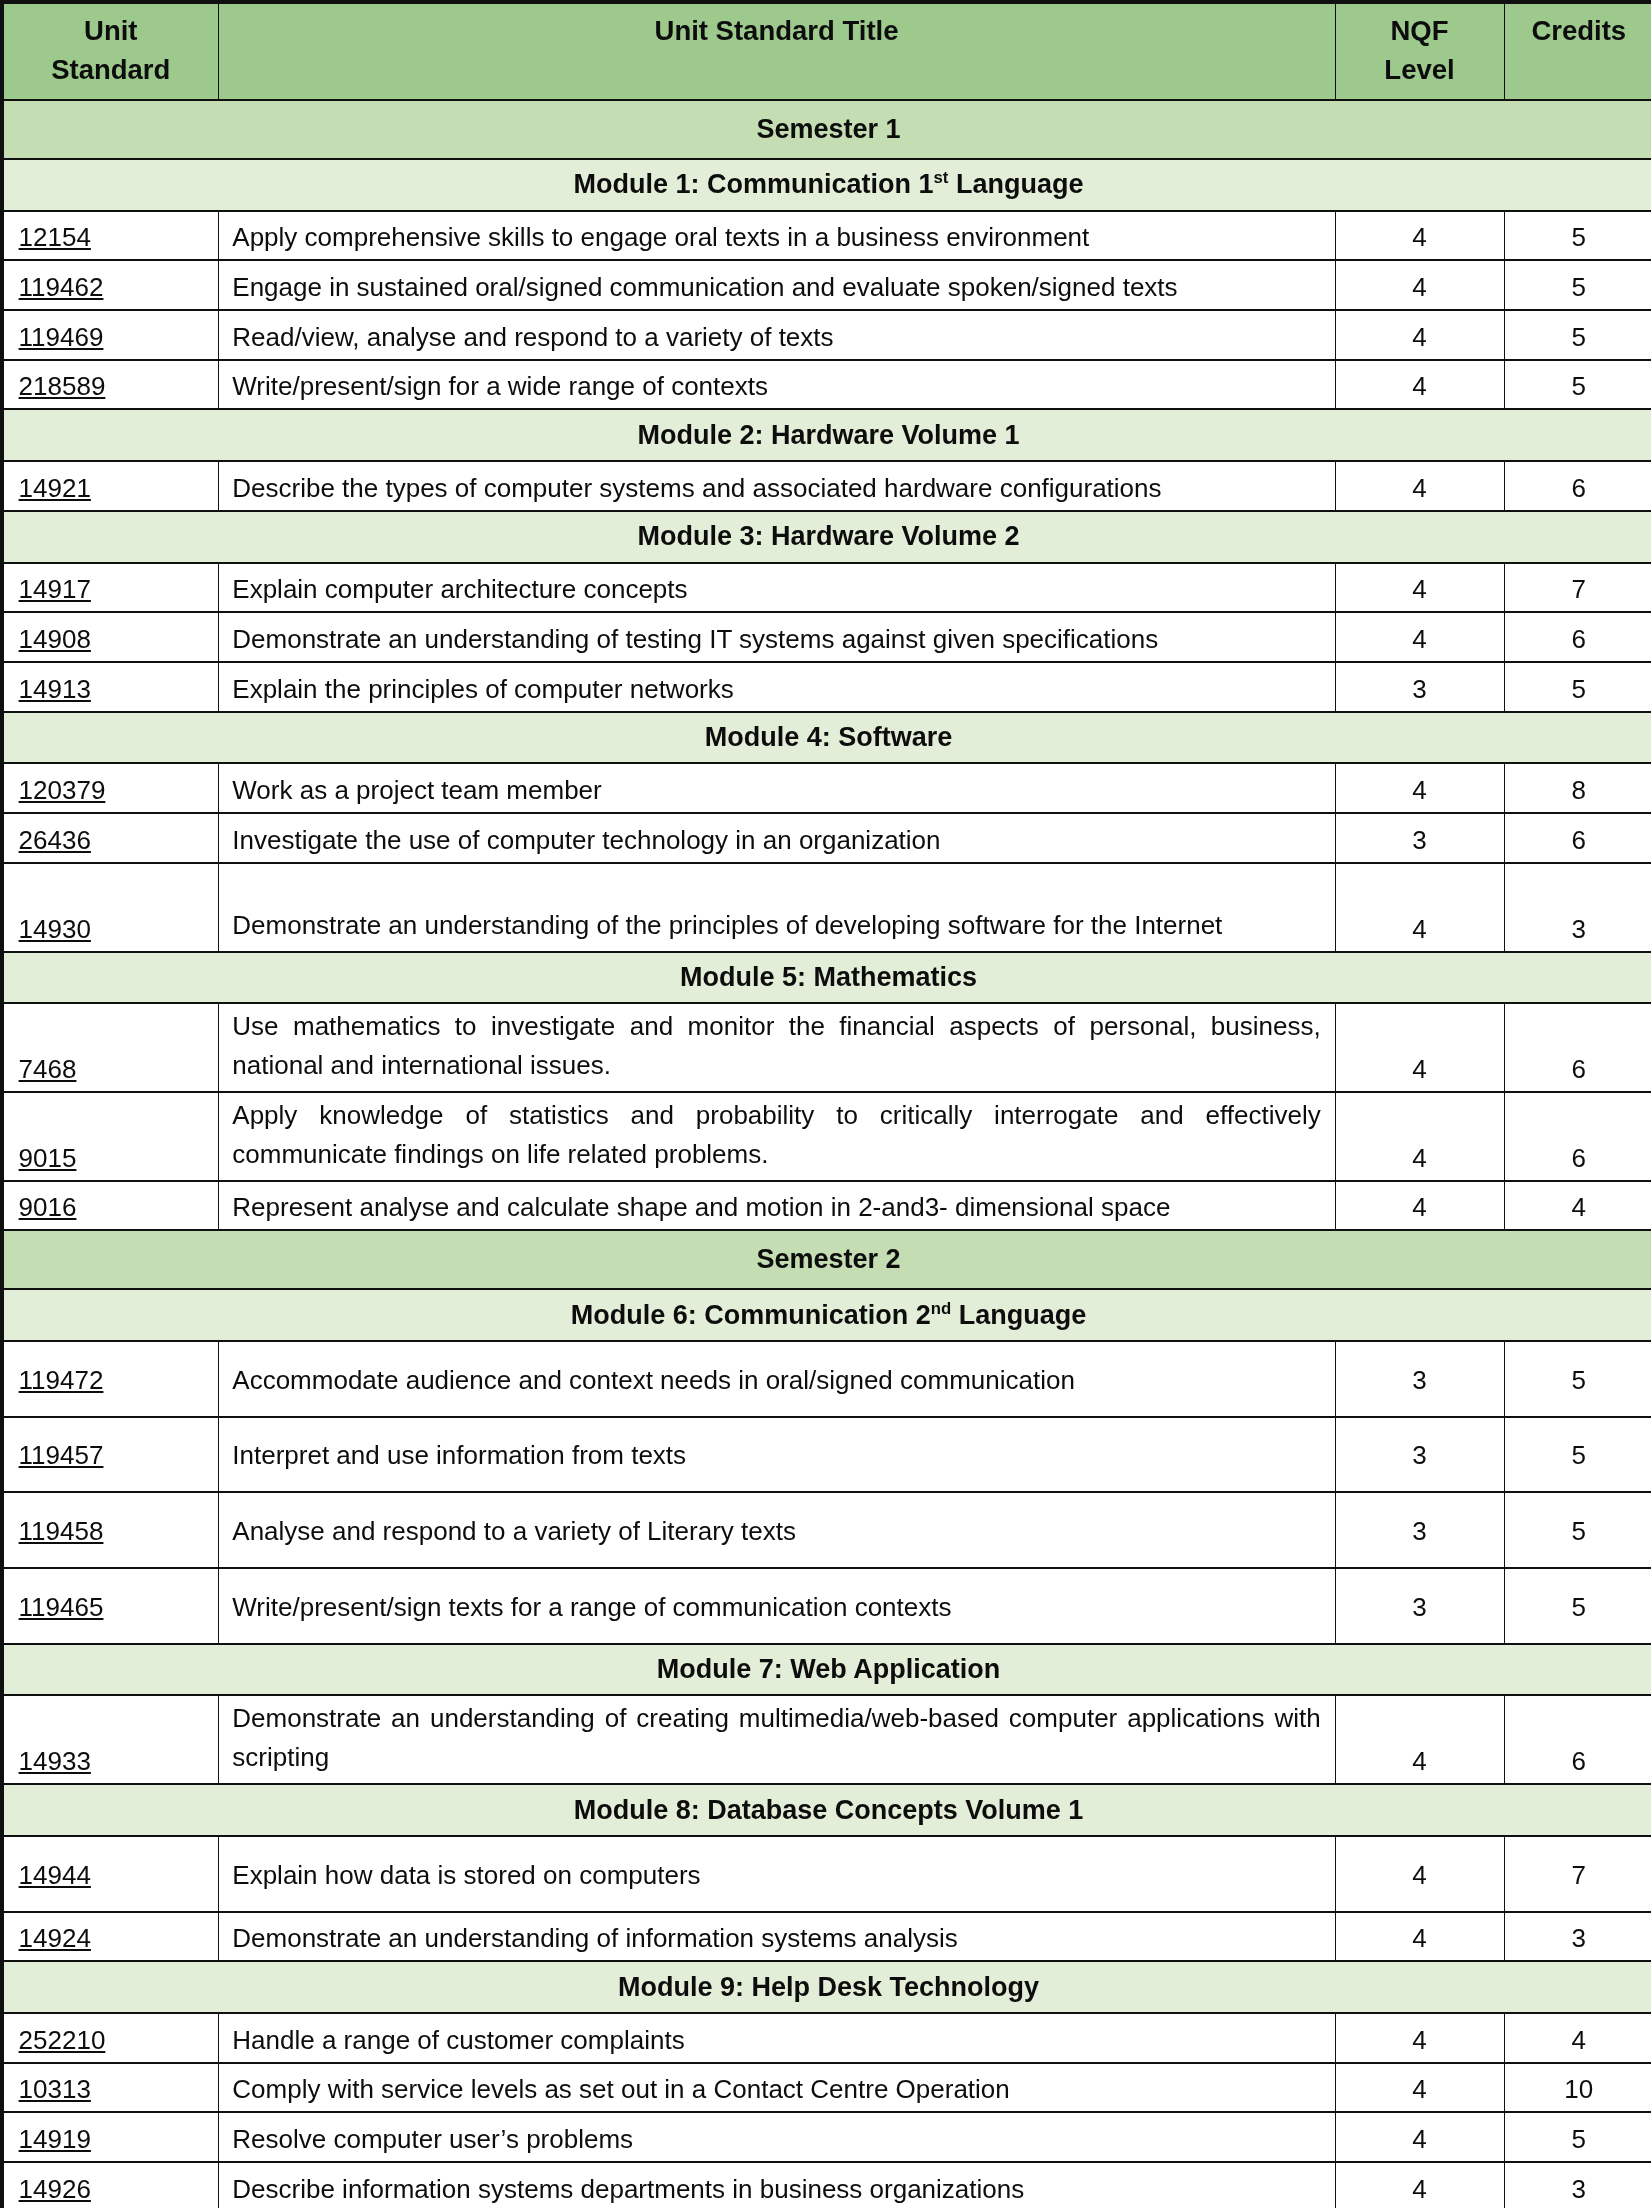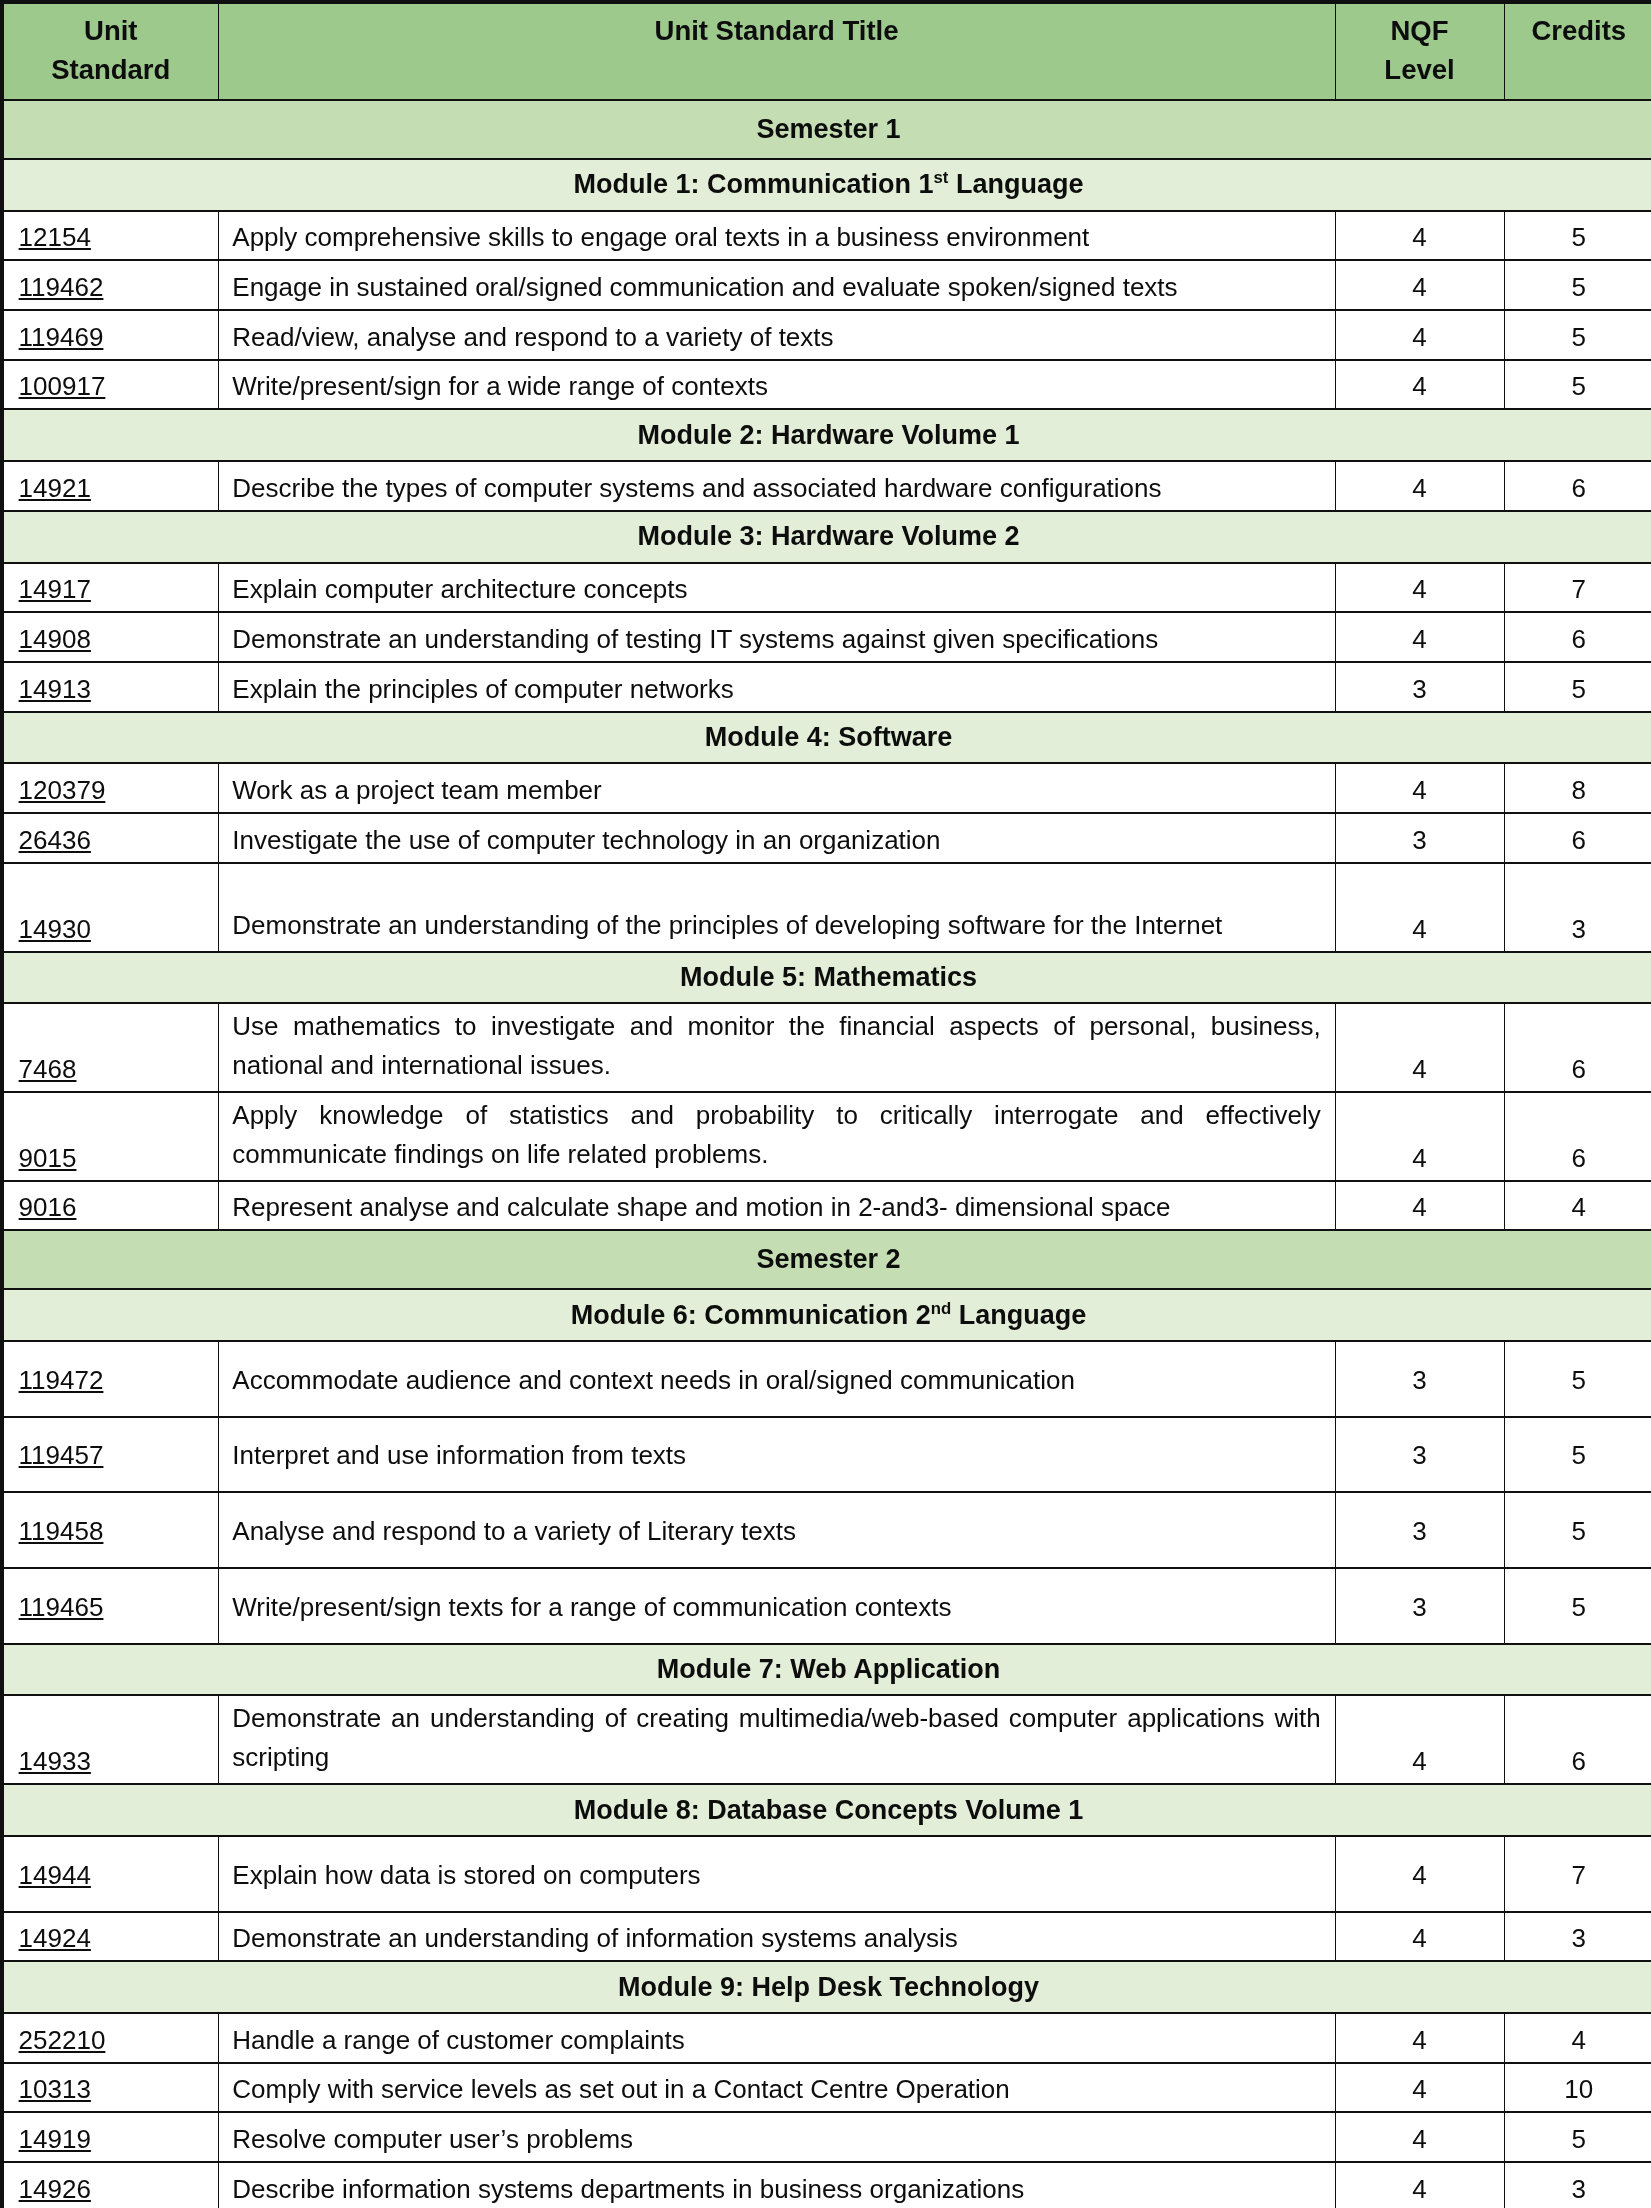"100917" td.col-code { text: 100917 -> 218589 }
